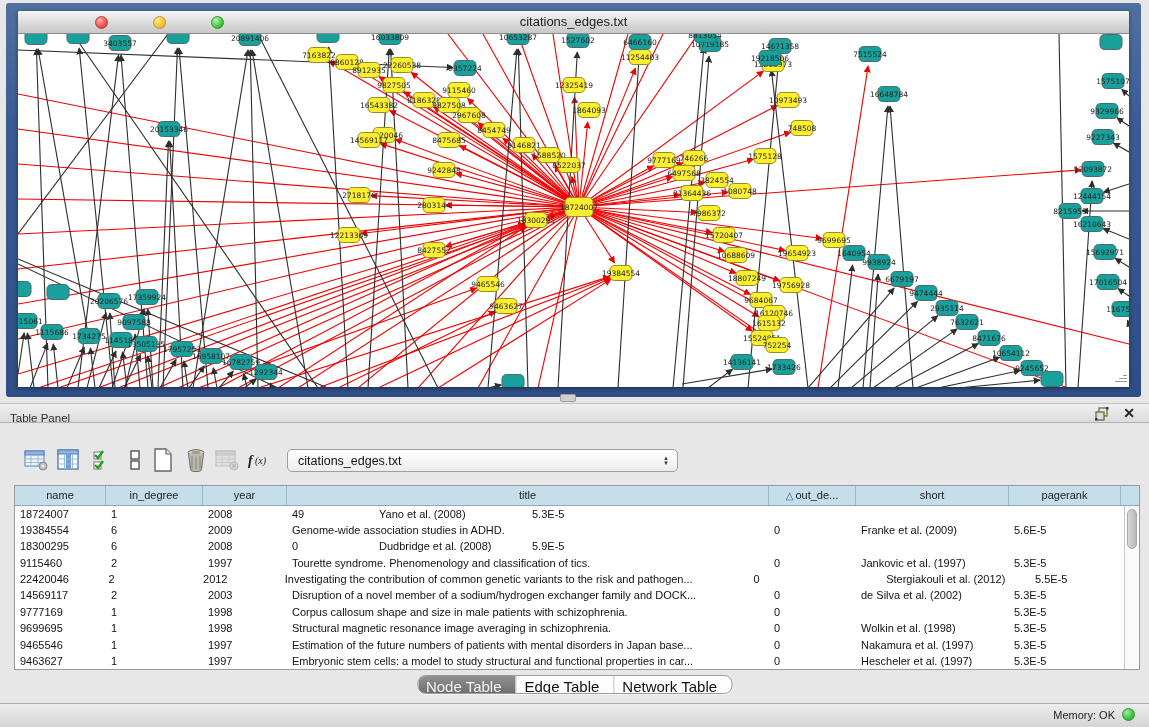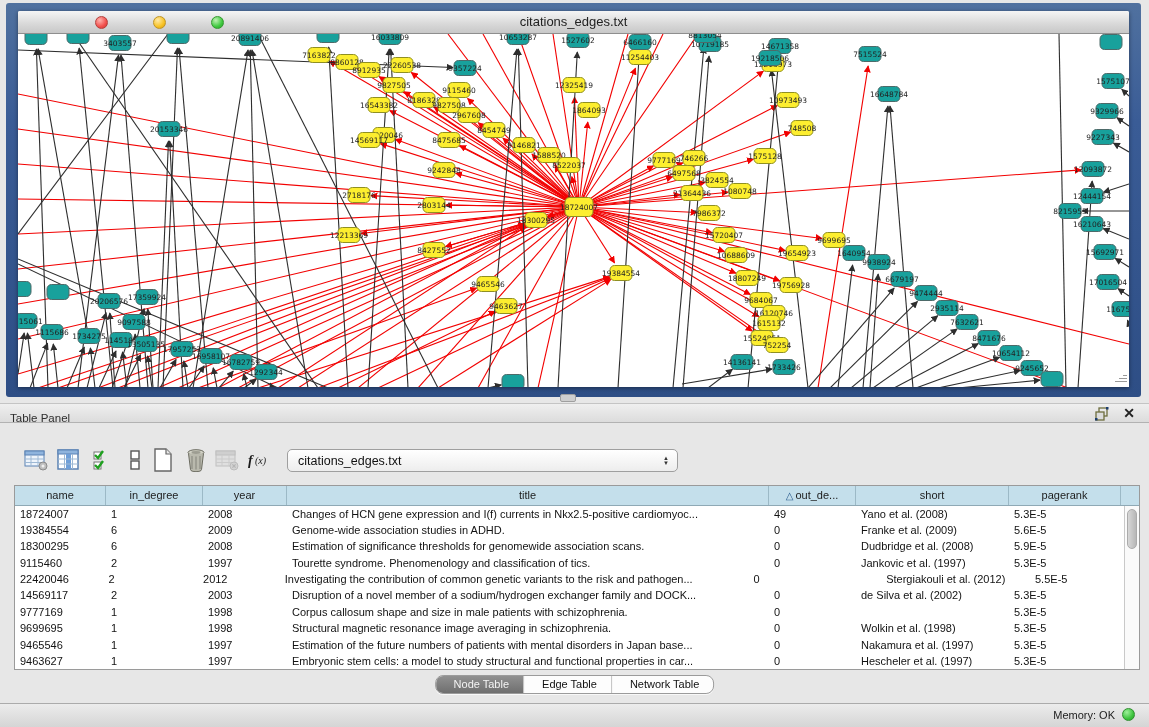"Changes of HCN gene expression" div.td { html: <div>Changes of HCN gene expression and I(f) currents in Nkx2.5-positive cardiomyoc...</div> -> none }
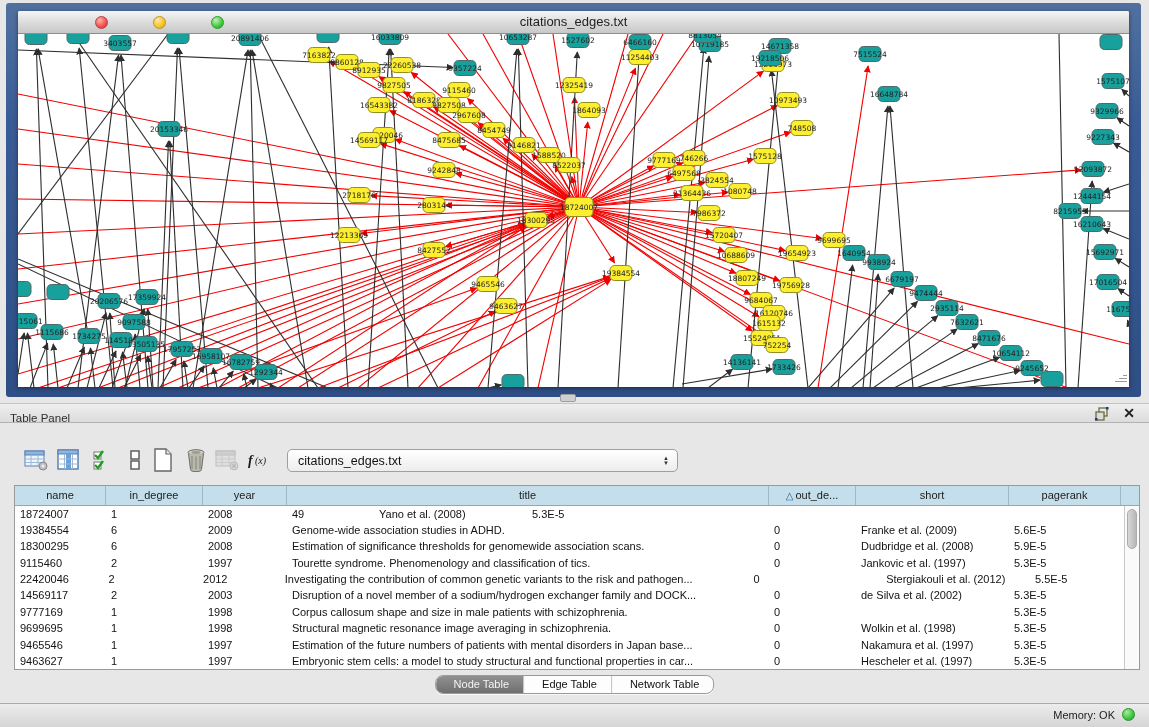"Estimation of significance thresholds" div.td { html: <div>Estimation of significance thresholds for genomewide association scans.</div> -> none }
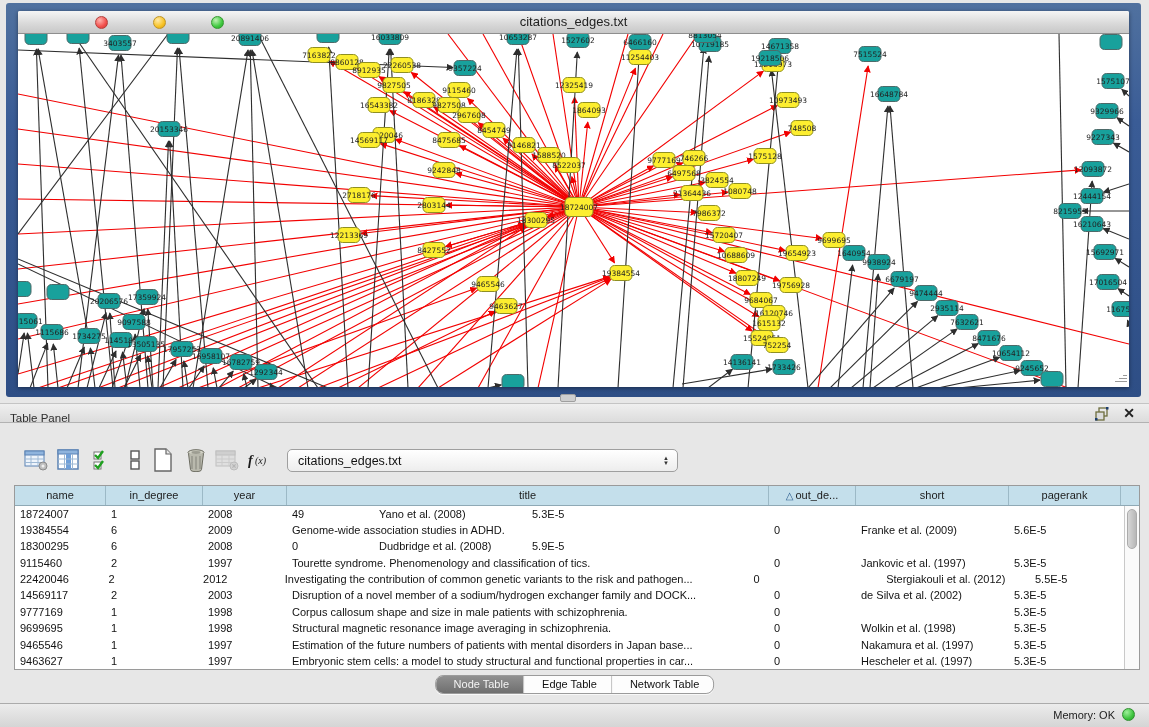"Node Table" #tabs .tab { font-size: 11px -> 15px; padding: 2px 14px 0 18px -> 2px 14px 0 8px }
